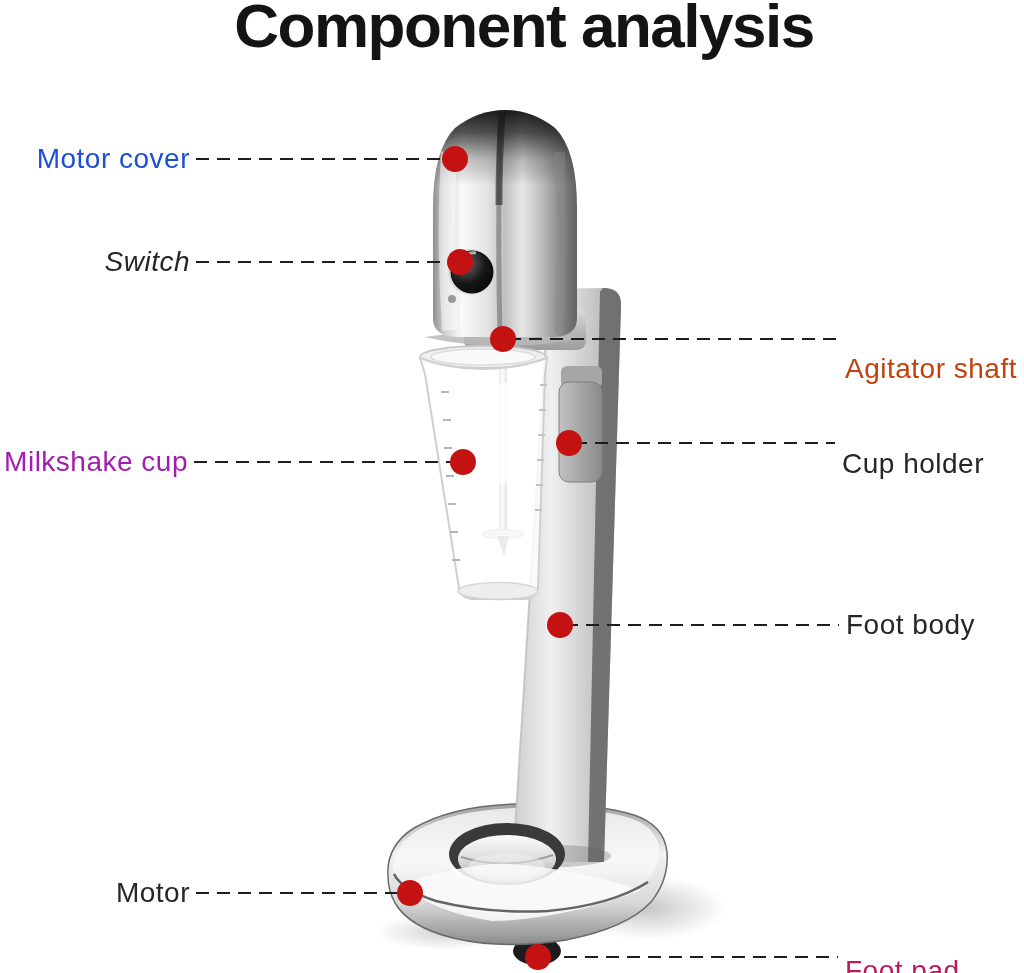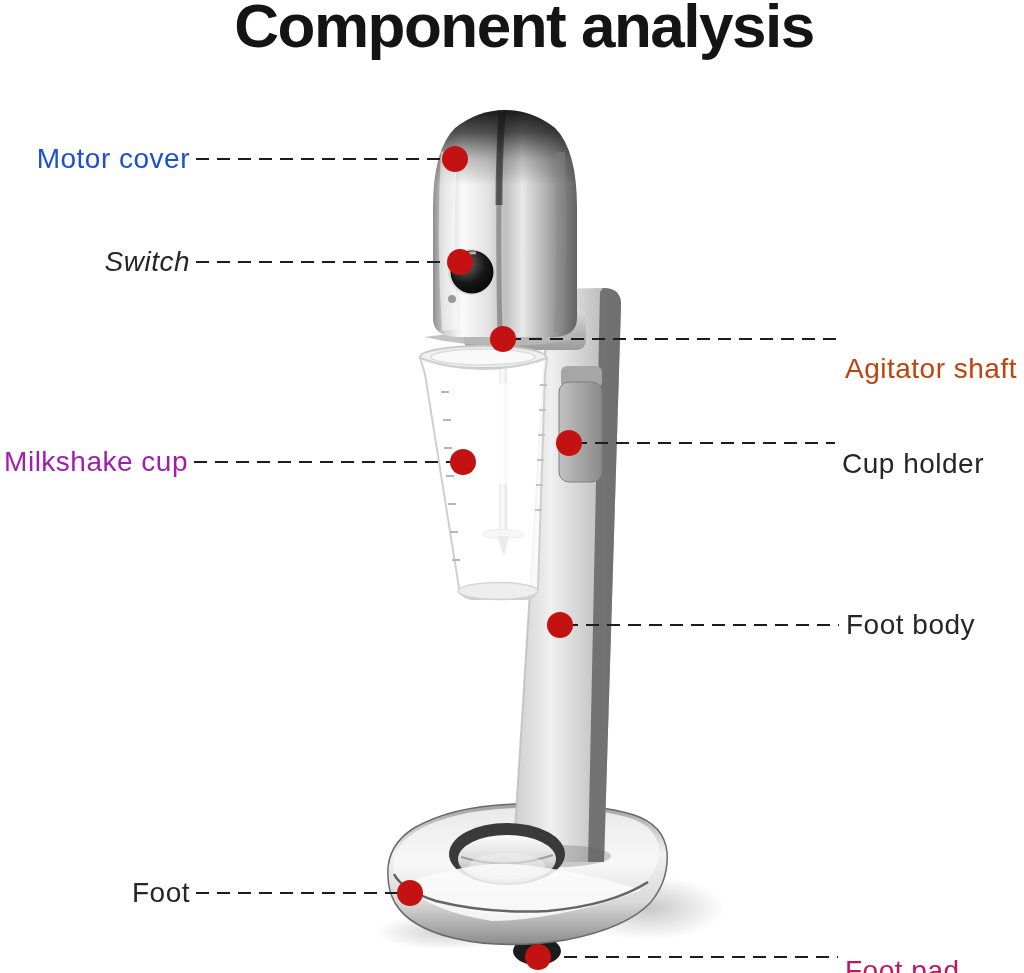"Foot" span.callout-label { text: Foot -> Motor }
